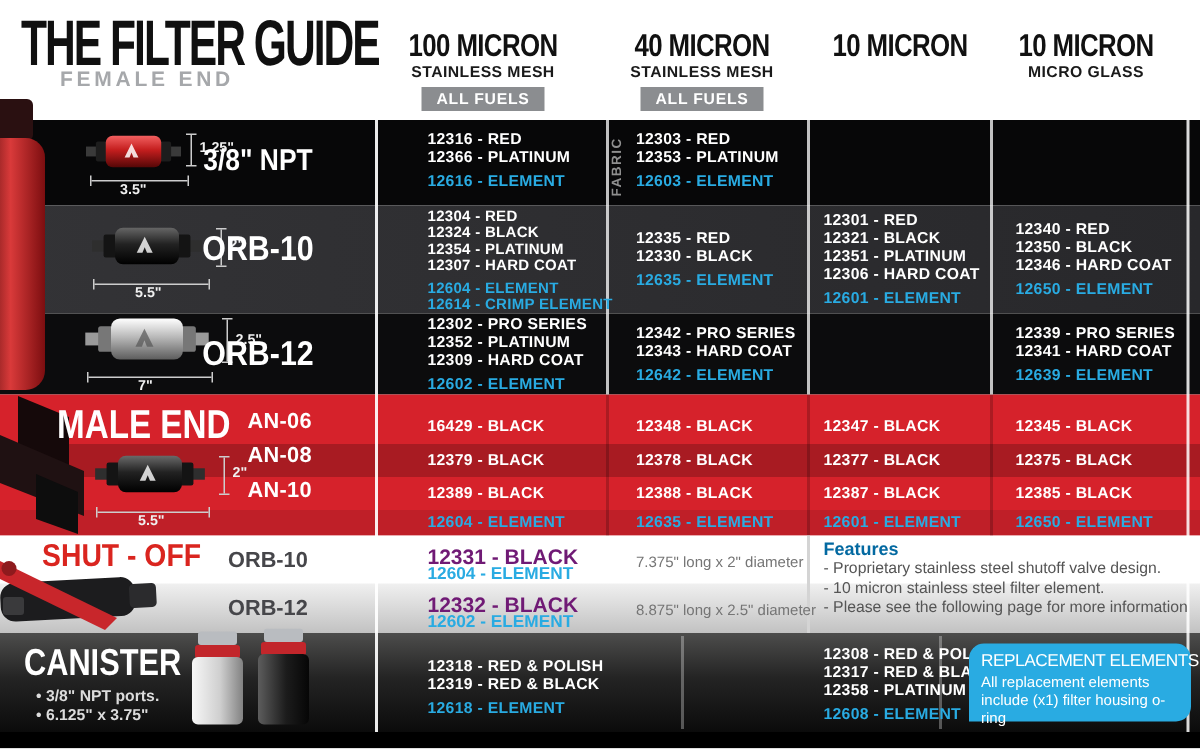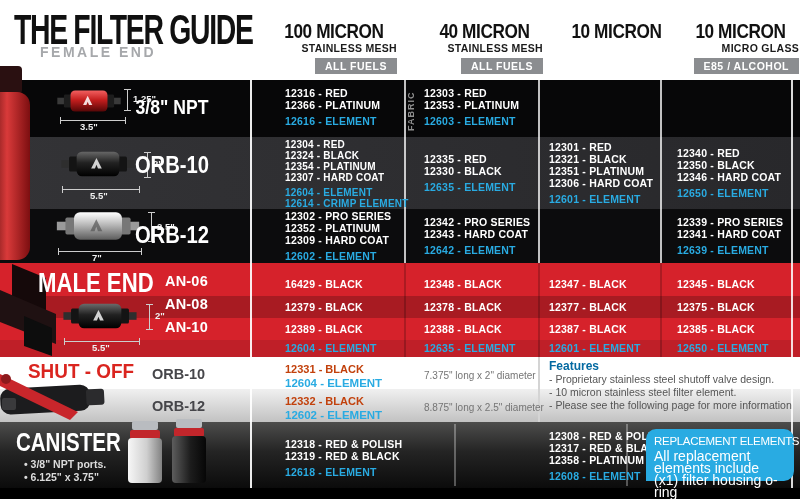"100 MICRON" .colhead { text-align: right -> center }
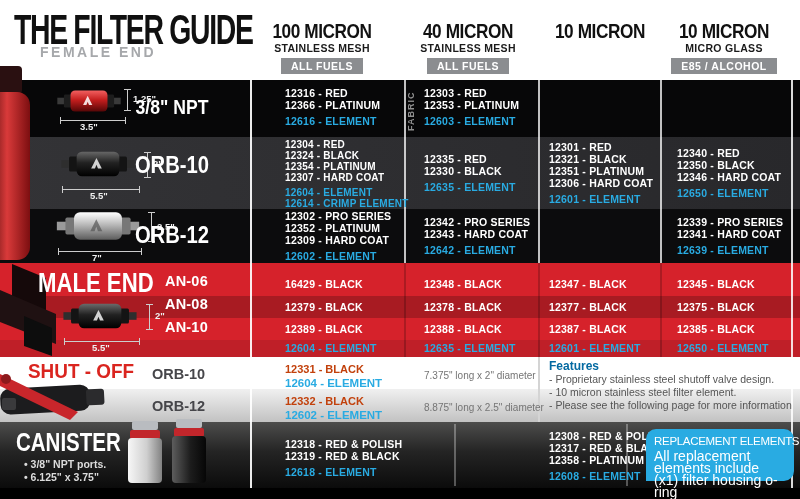"E85 / ALCOHOL" div.badge { html: <div>E85 / ALCOHOL</div> -> none }
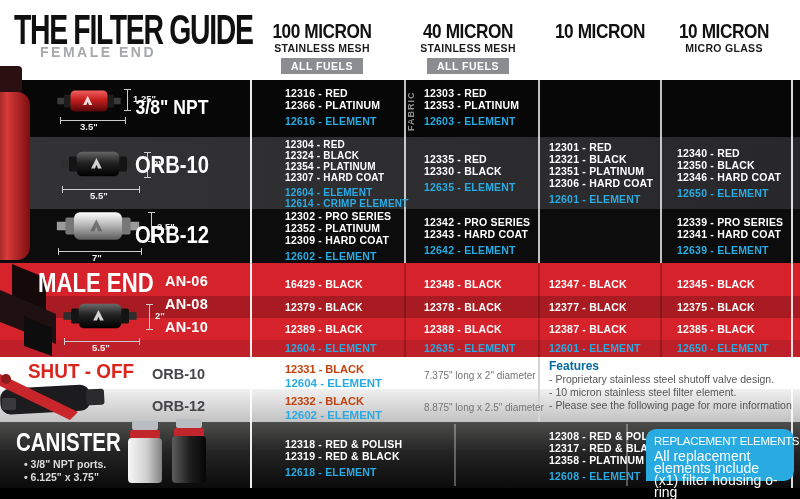"12331 - BLACK" .dark-pn { color: #c2410c -> #701a75; font-size: 11px -> 14px }
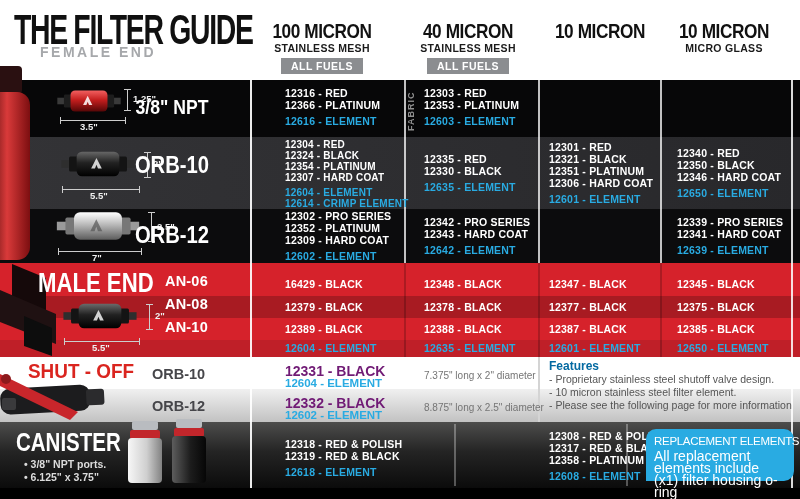"All replacement elements include (x1)" .callout .b { font-size: 14px -> 10px }
